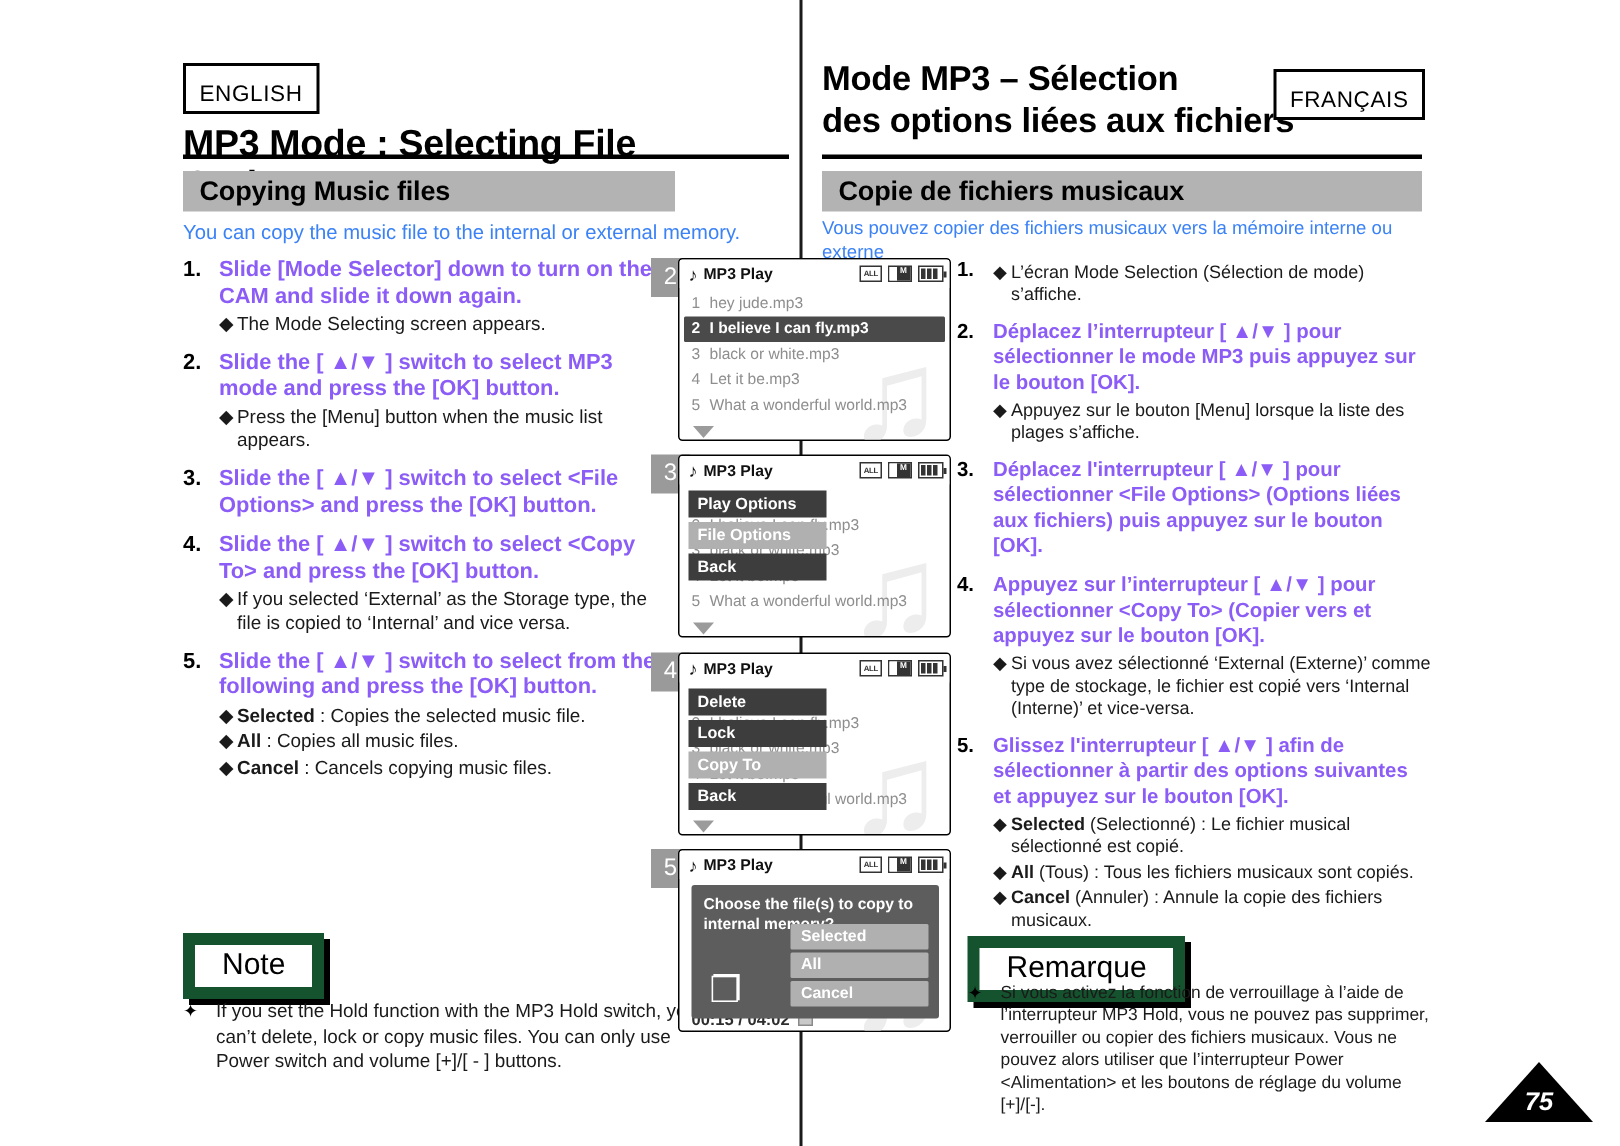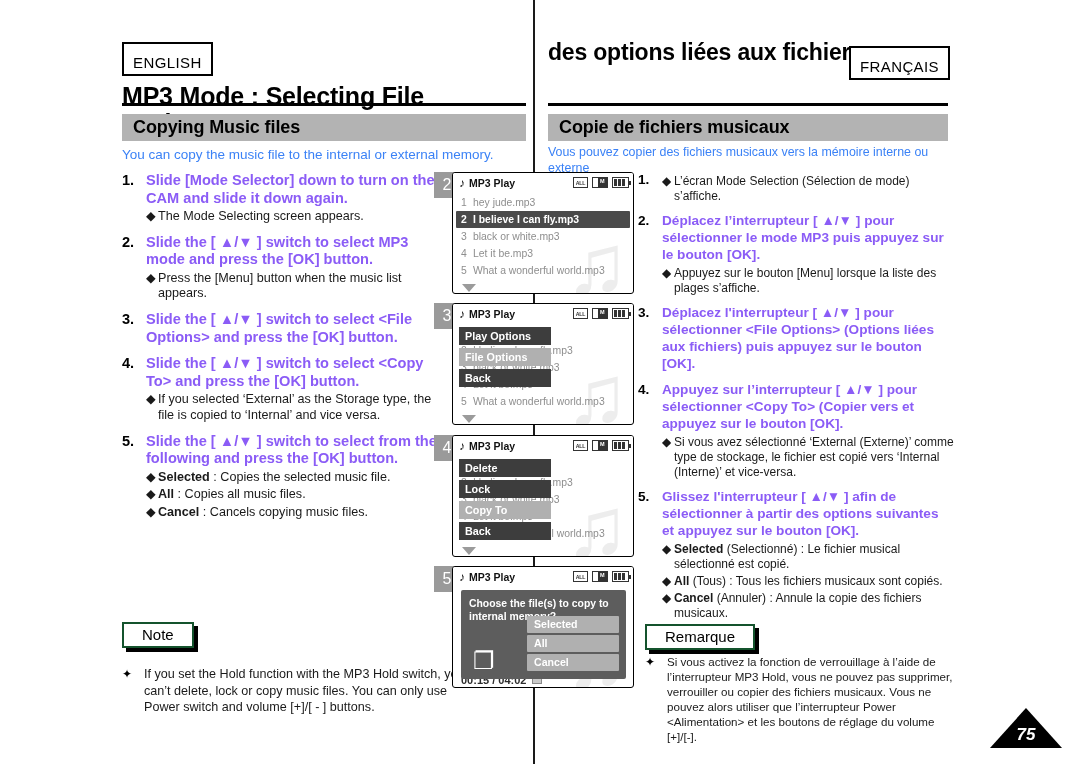"Mode MP3 – Sélection" div.fr-title { html: none -> <div>Mode MP3 – Sélection</div> }
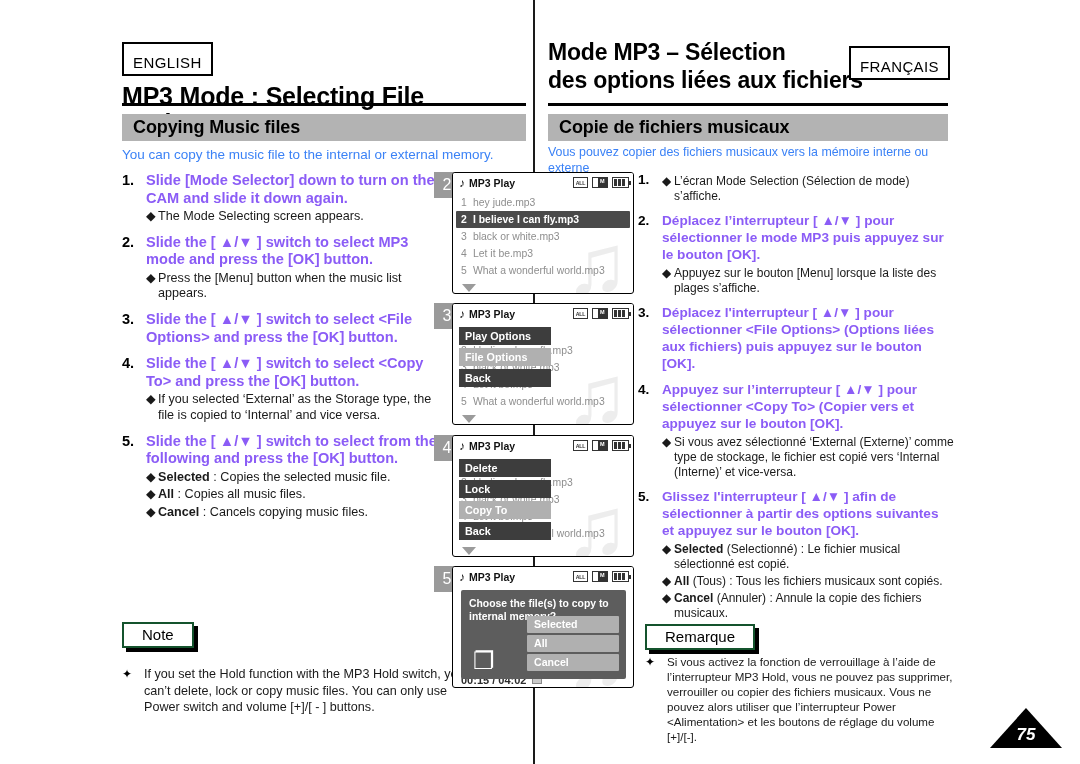"Copying Music files" .band-en { width: 404px -> 328px }
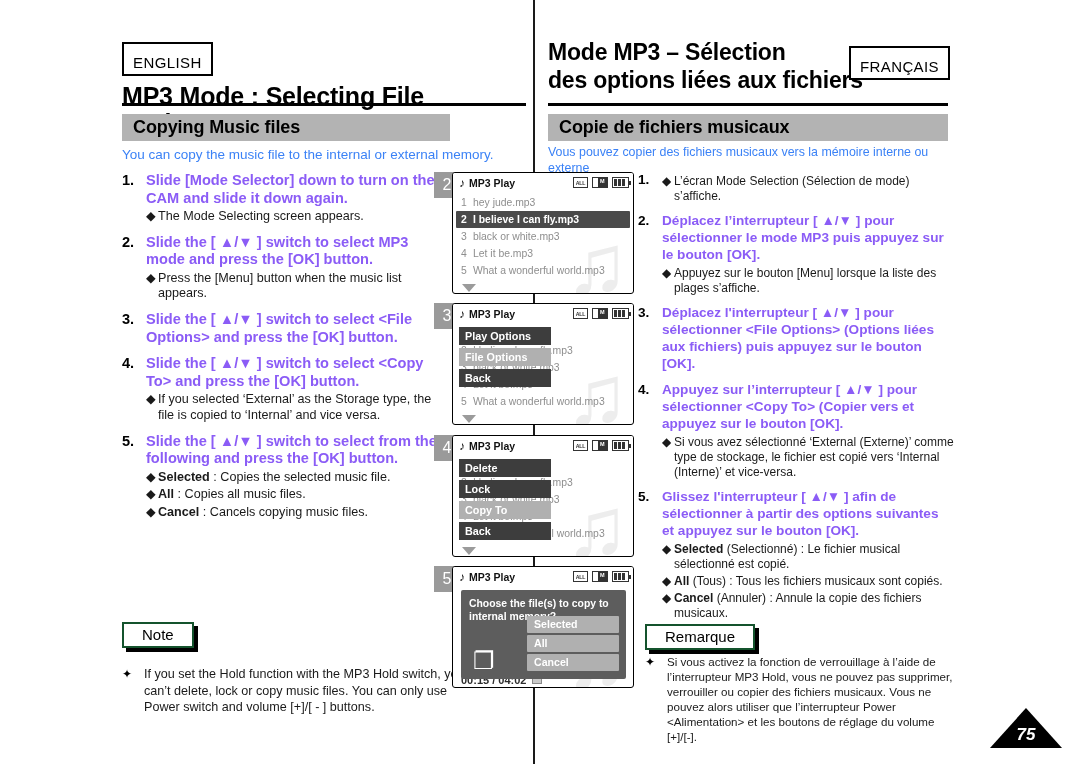"Note" .note-box { border: 2px solid #14532d -> 8px solid #14532d; font-size: 15px -> 20px }
